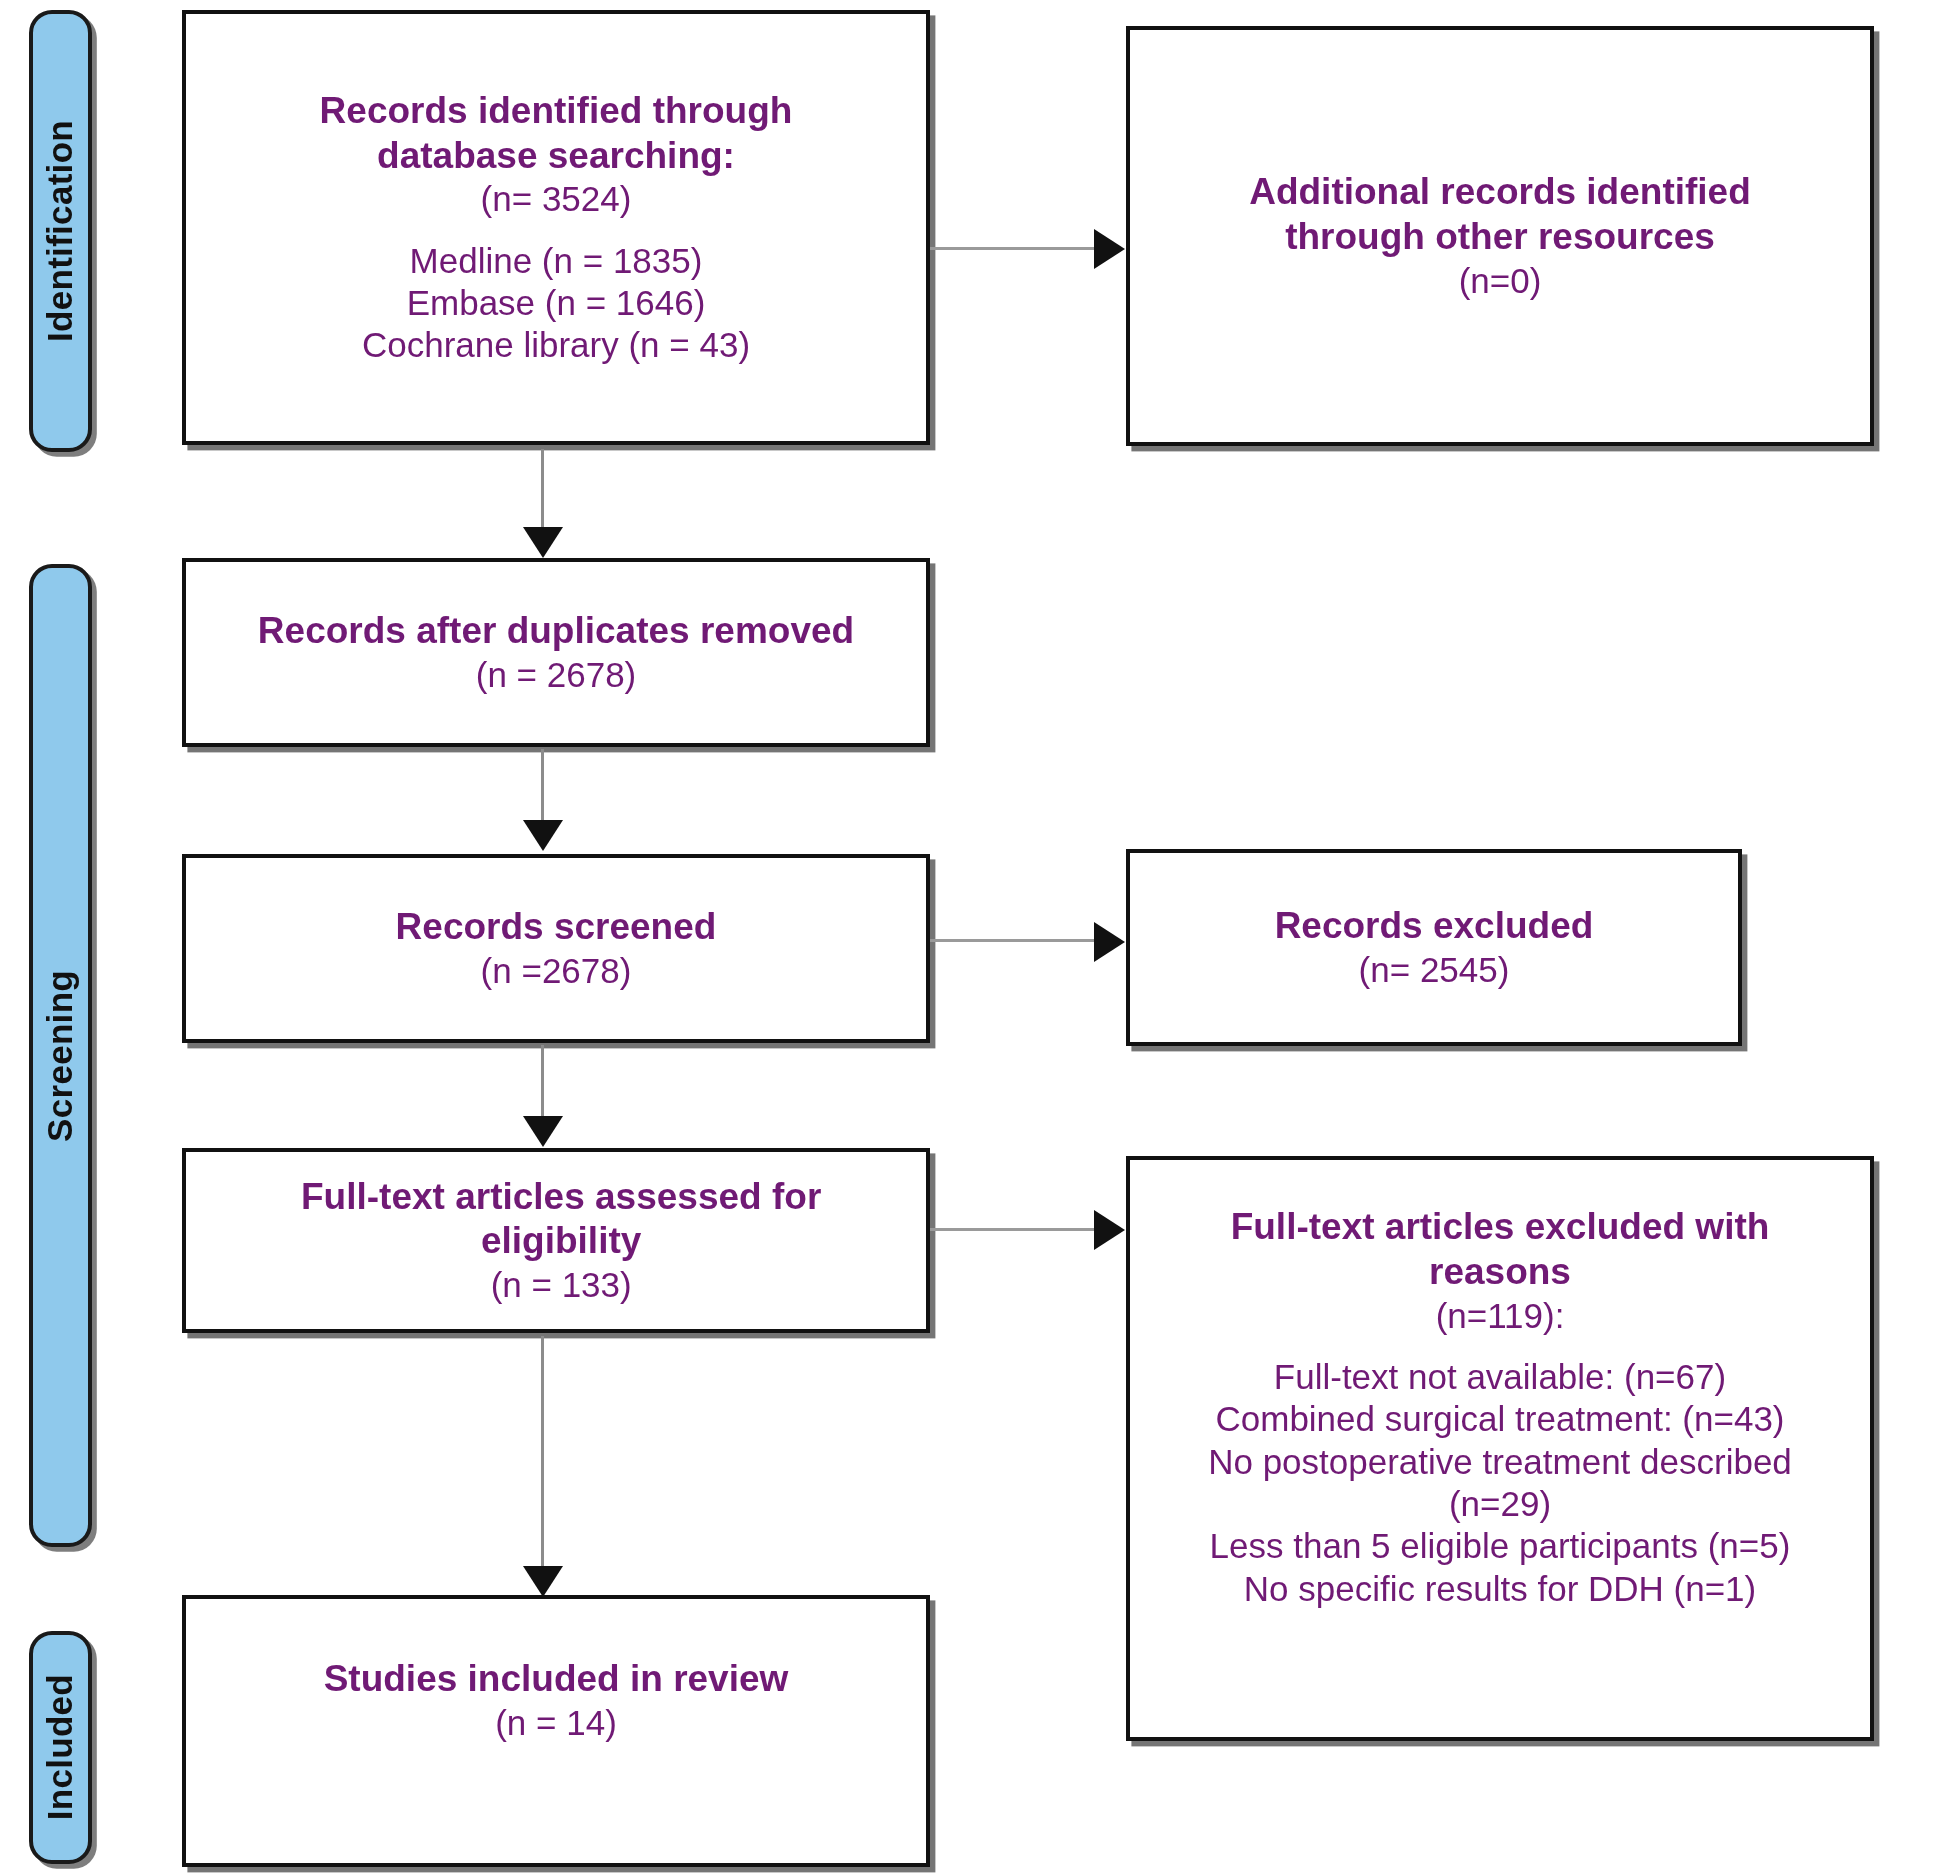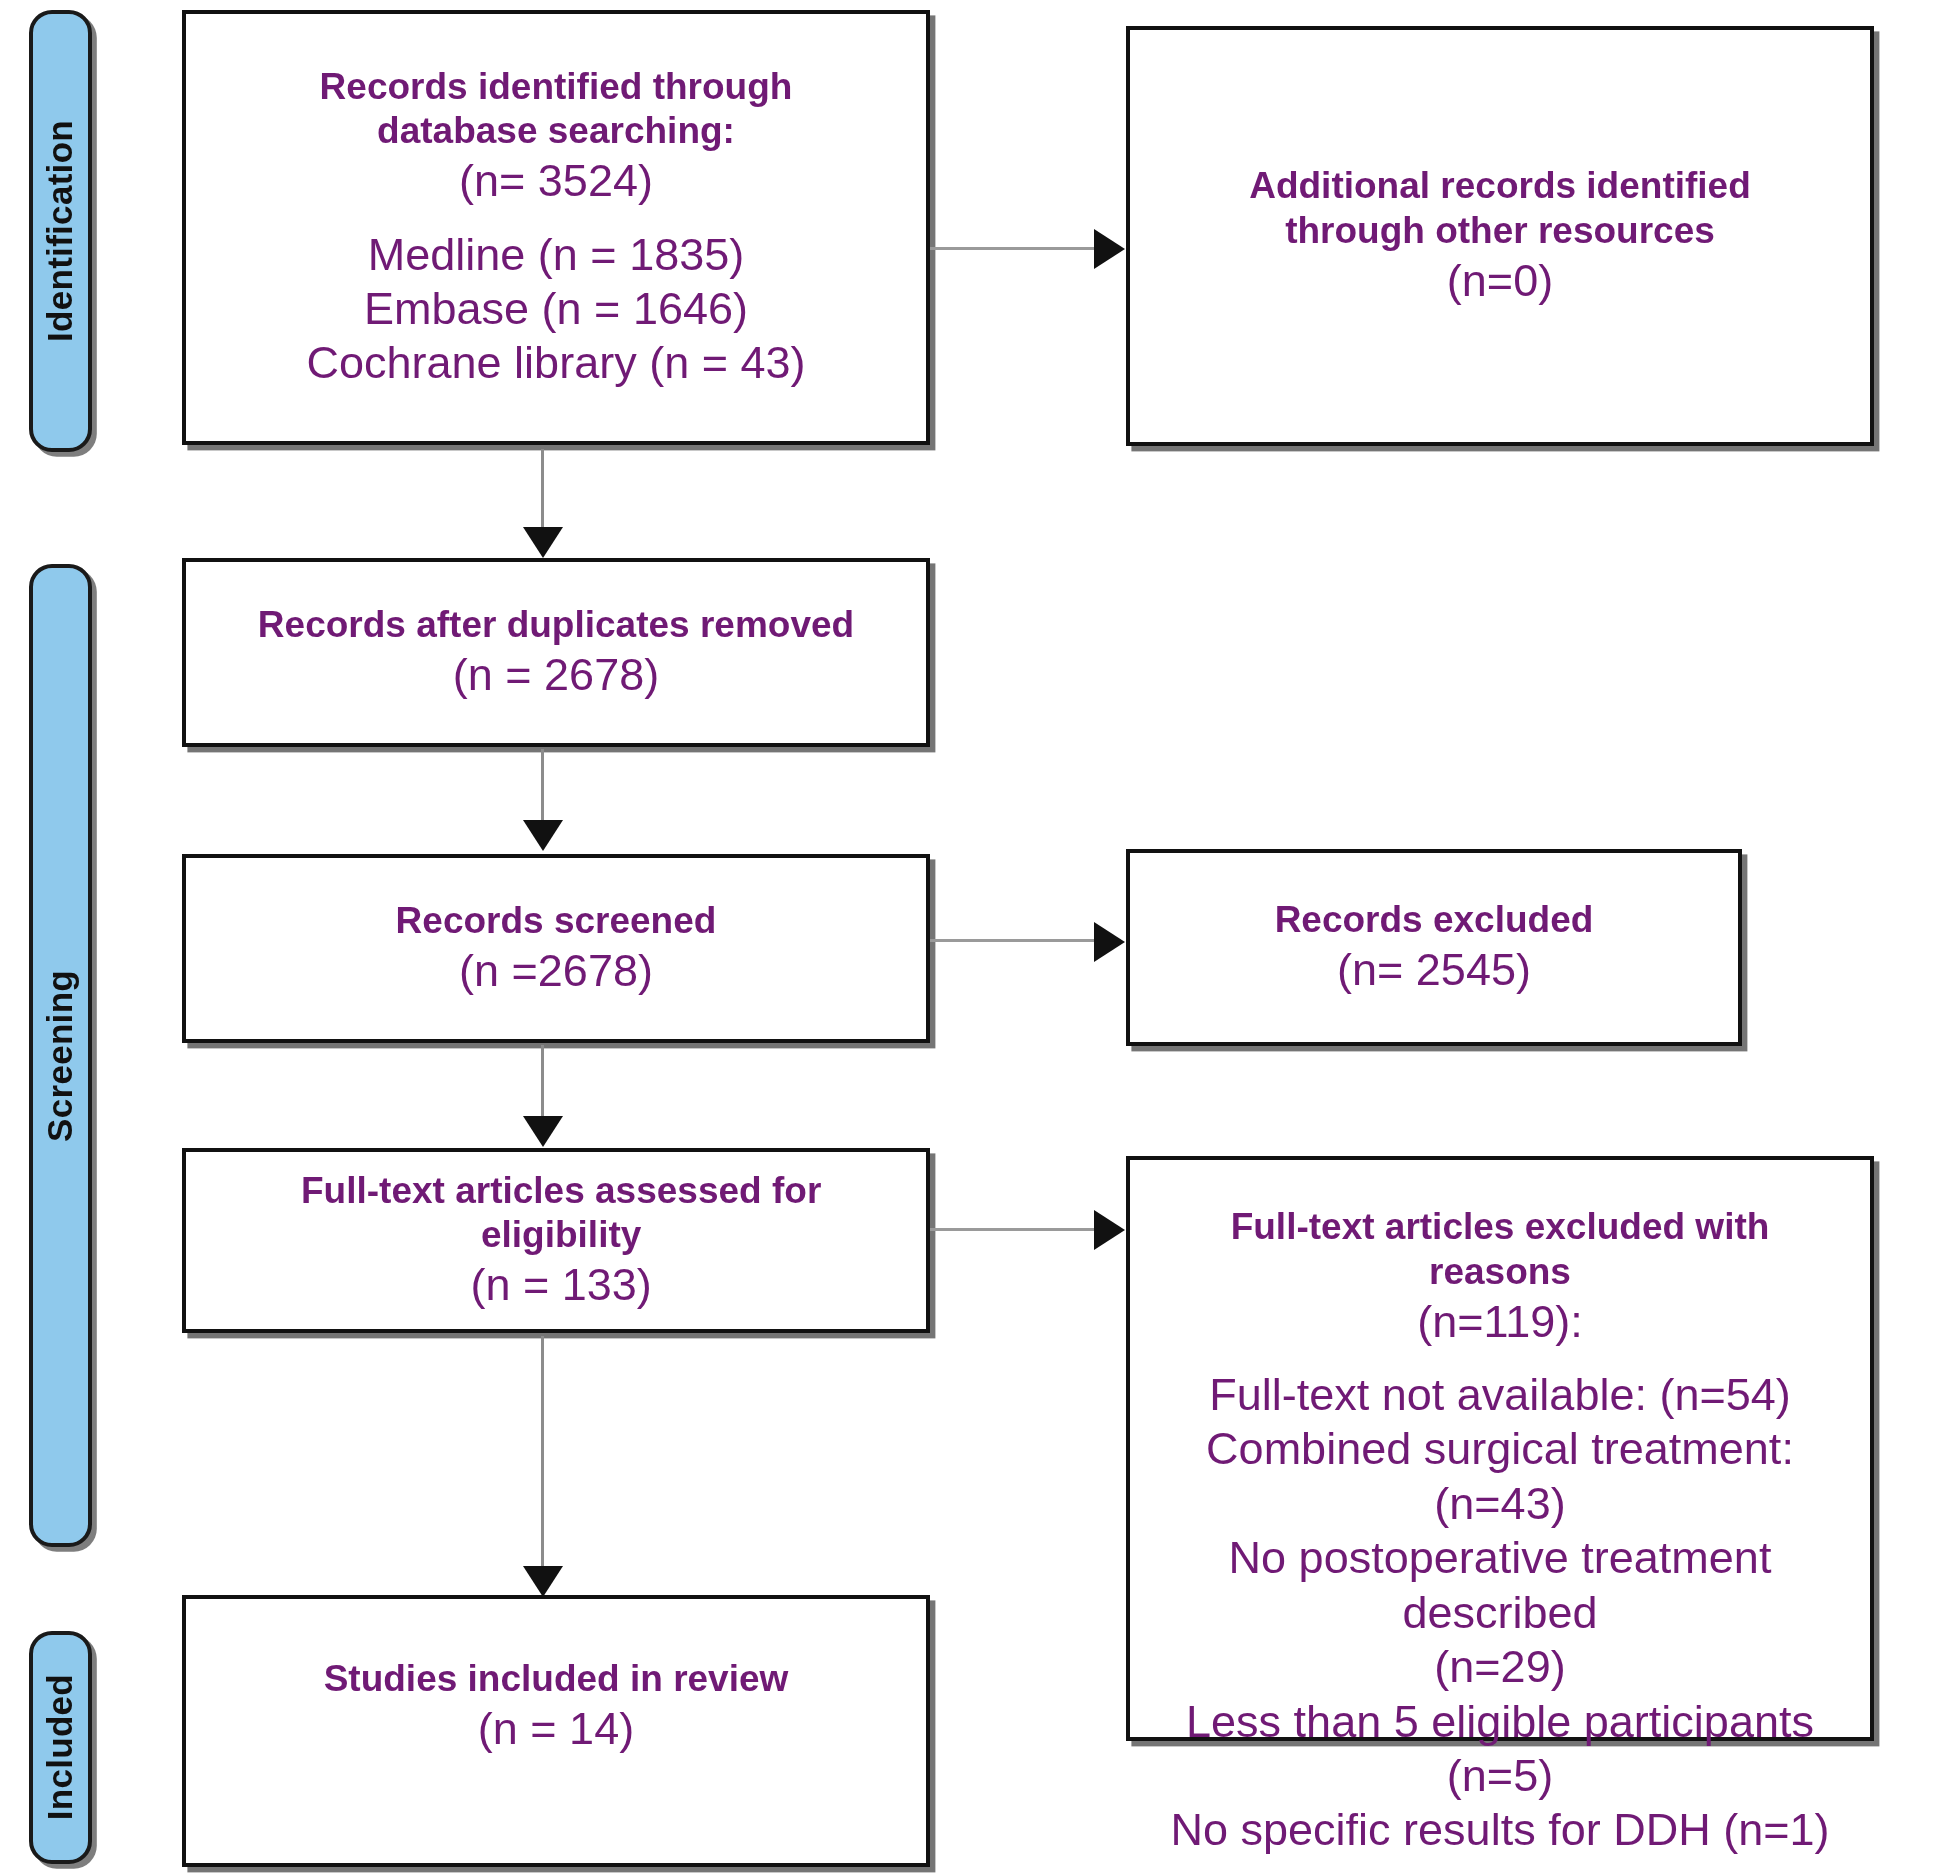"(n= 3524)" .ln.plain { font-size: 45px -> 35px }
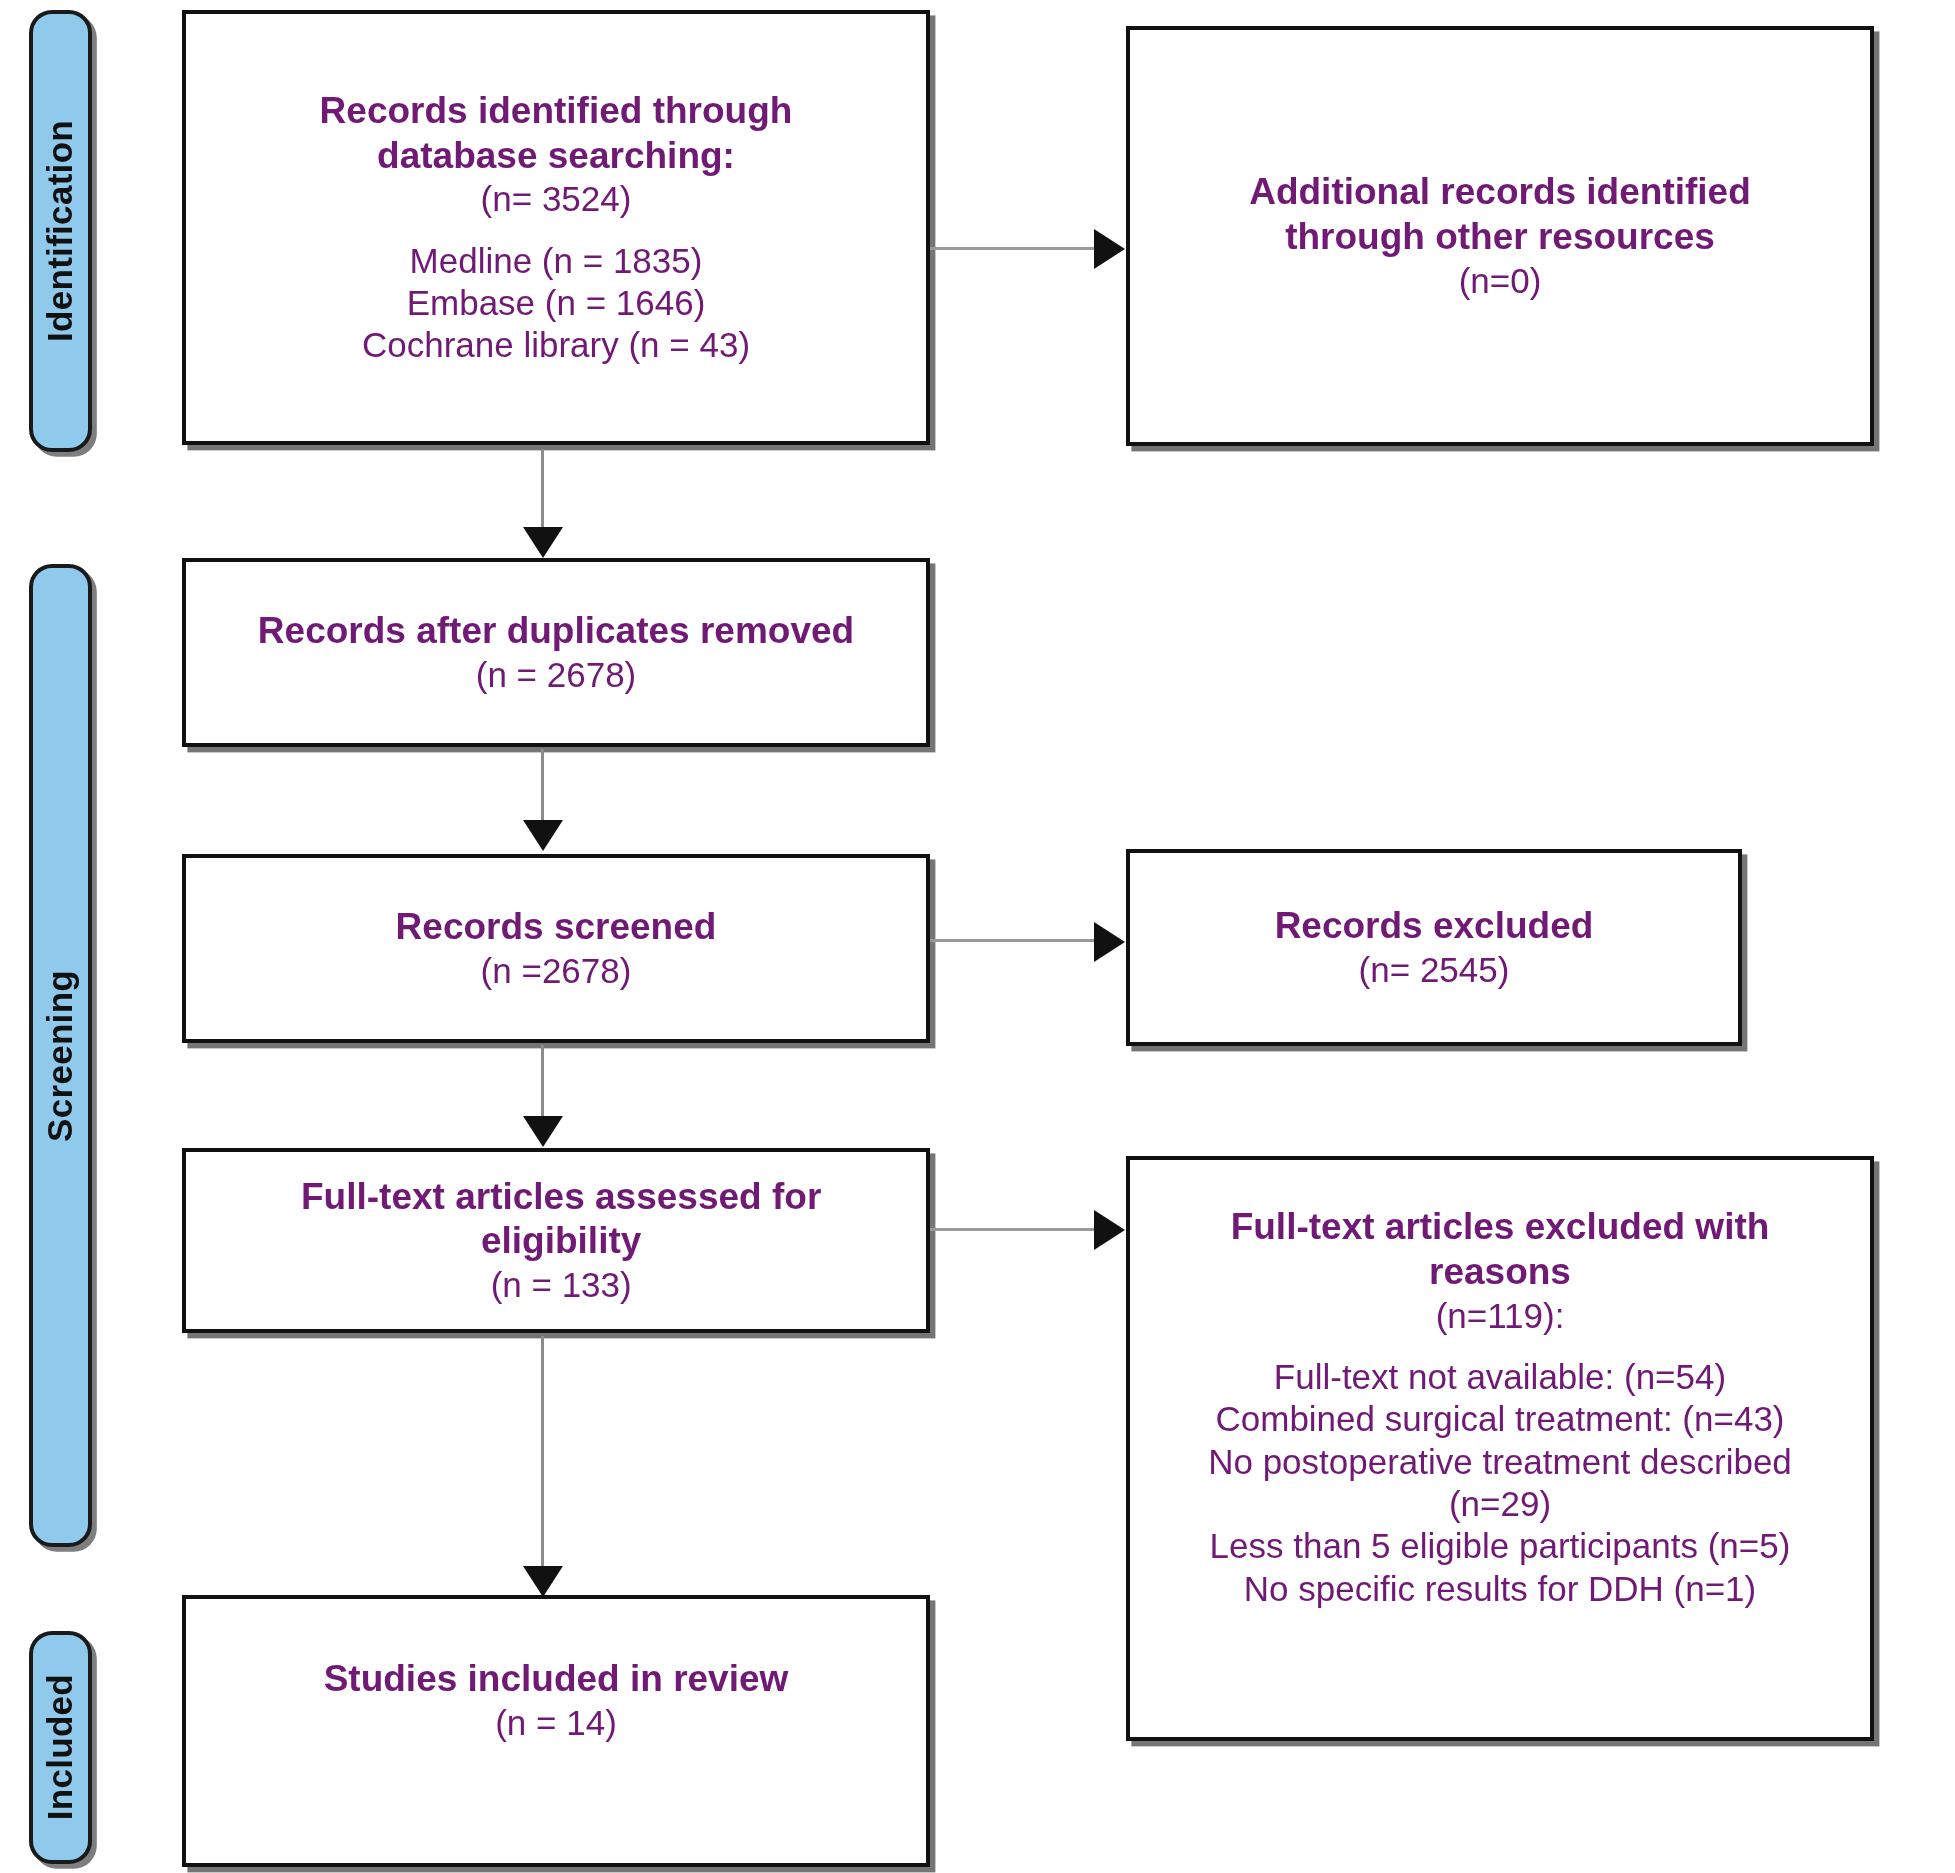"Full-text not available: (n=54)" span.ln { text: 54 -> 67 }
